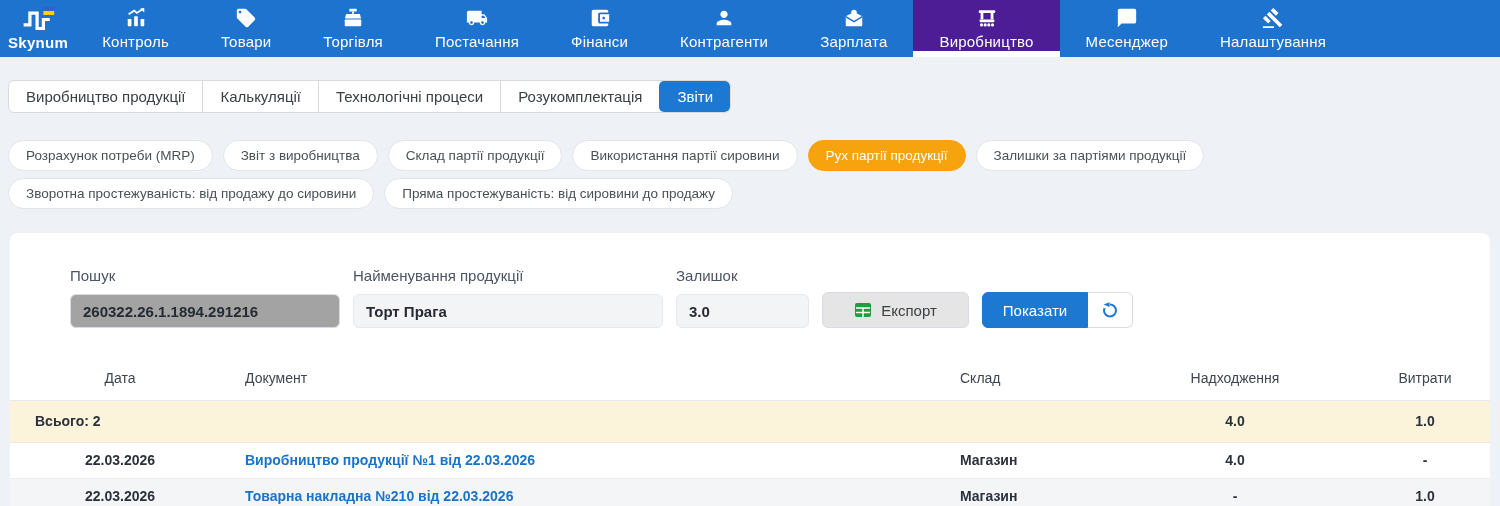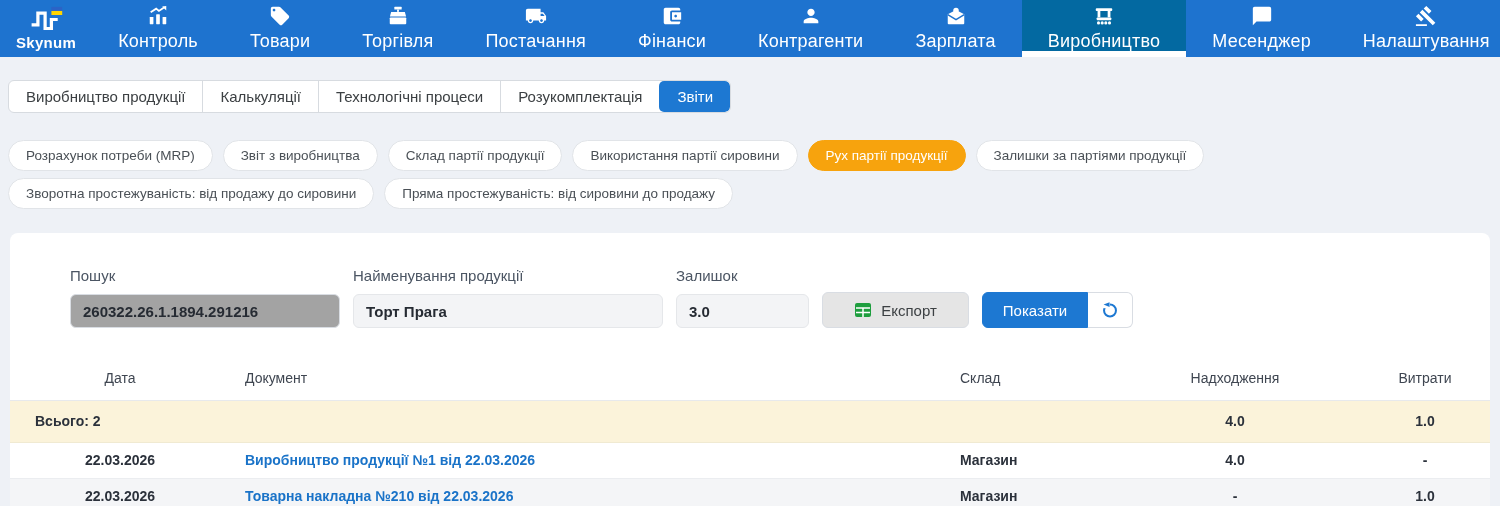"Skynum" .logo { padding: 0 16px -> 0 8px }
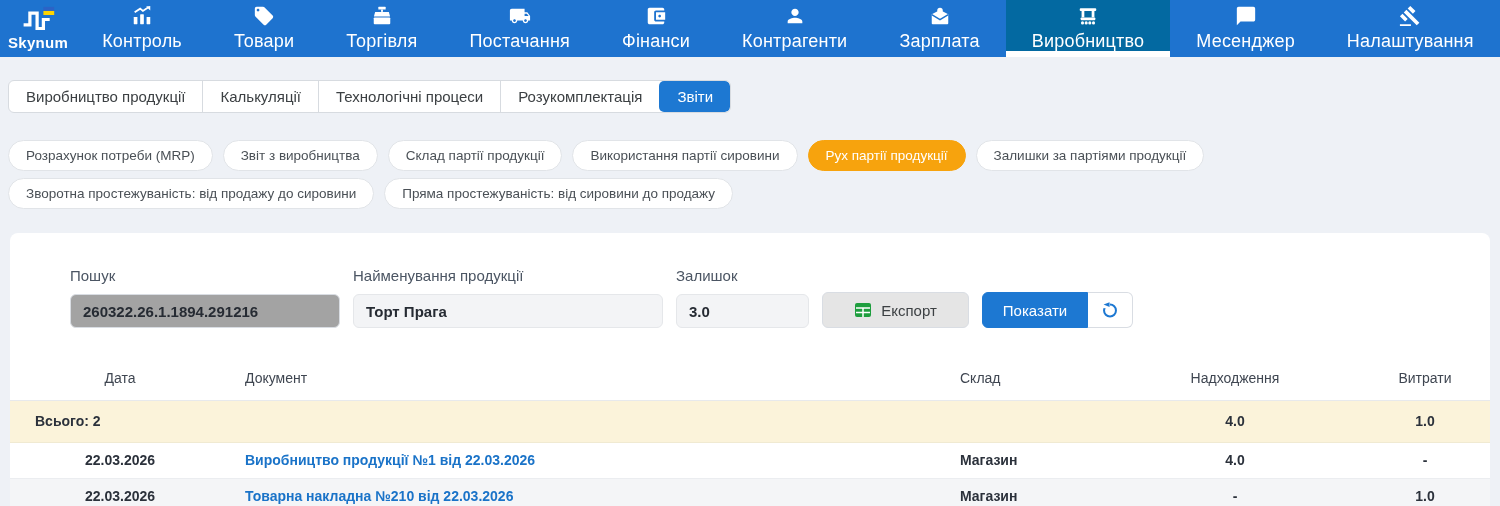"Контроль" .nav-label { font-size: 18px -> 15px }
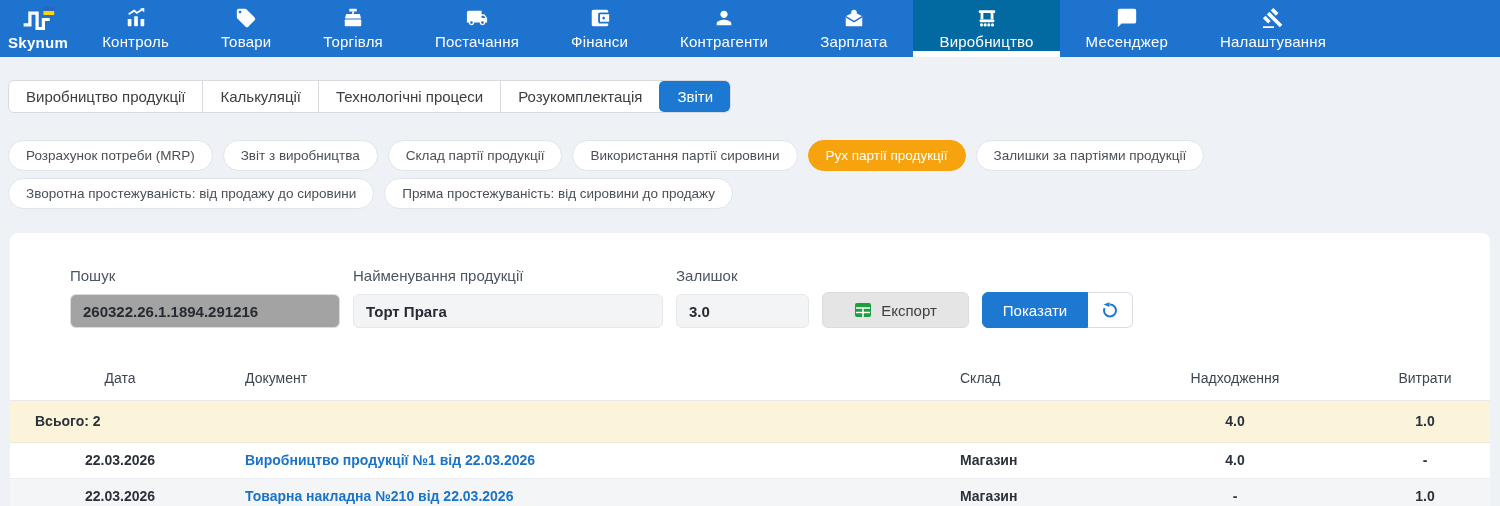"Виробництво" .nav-item.active { background: #0369a1 -> #4c1d95 }
